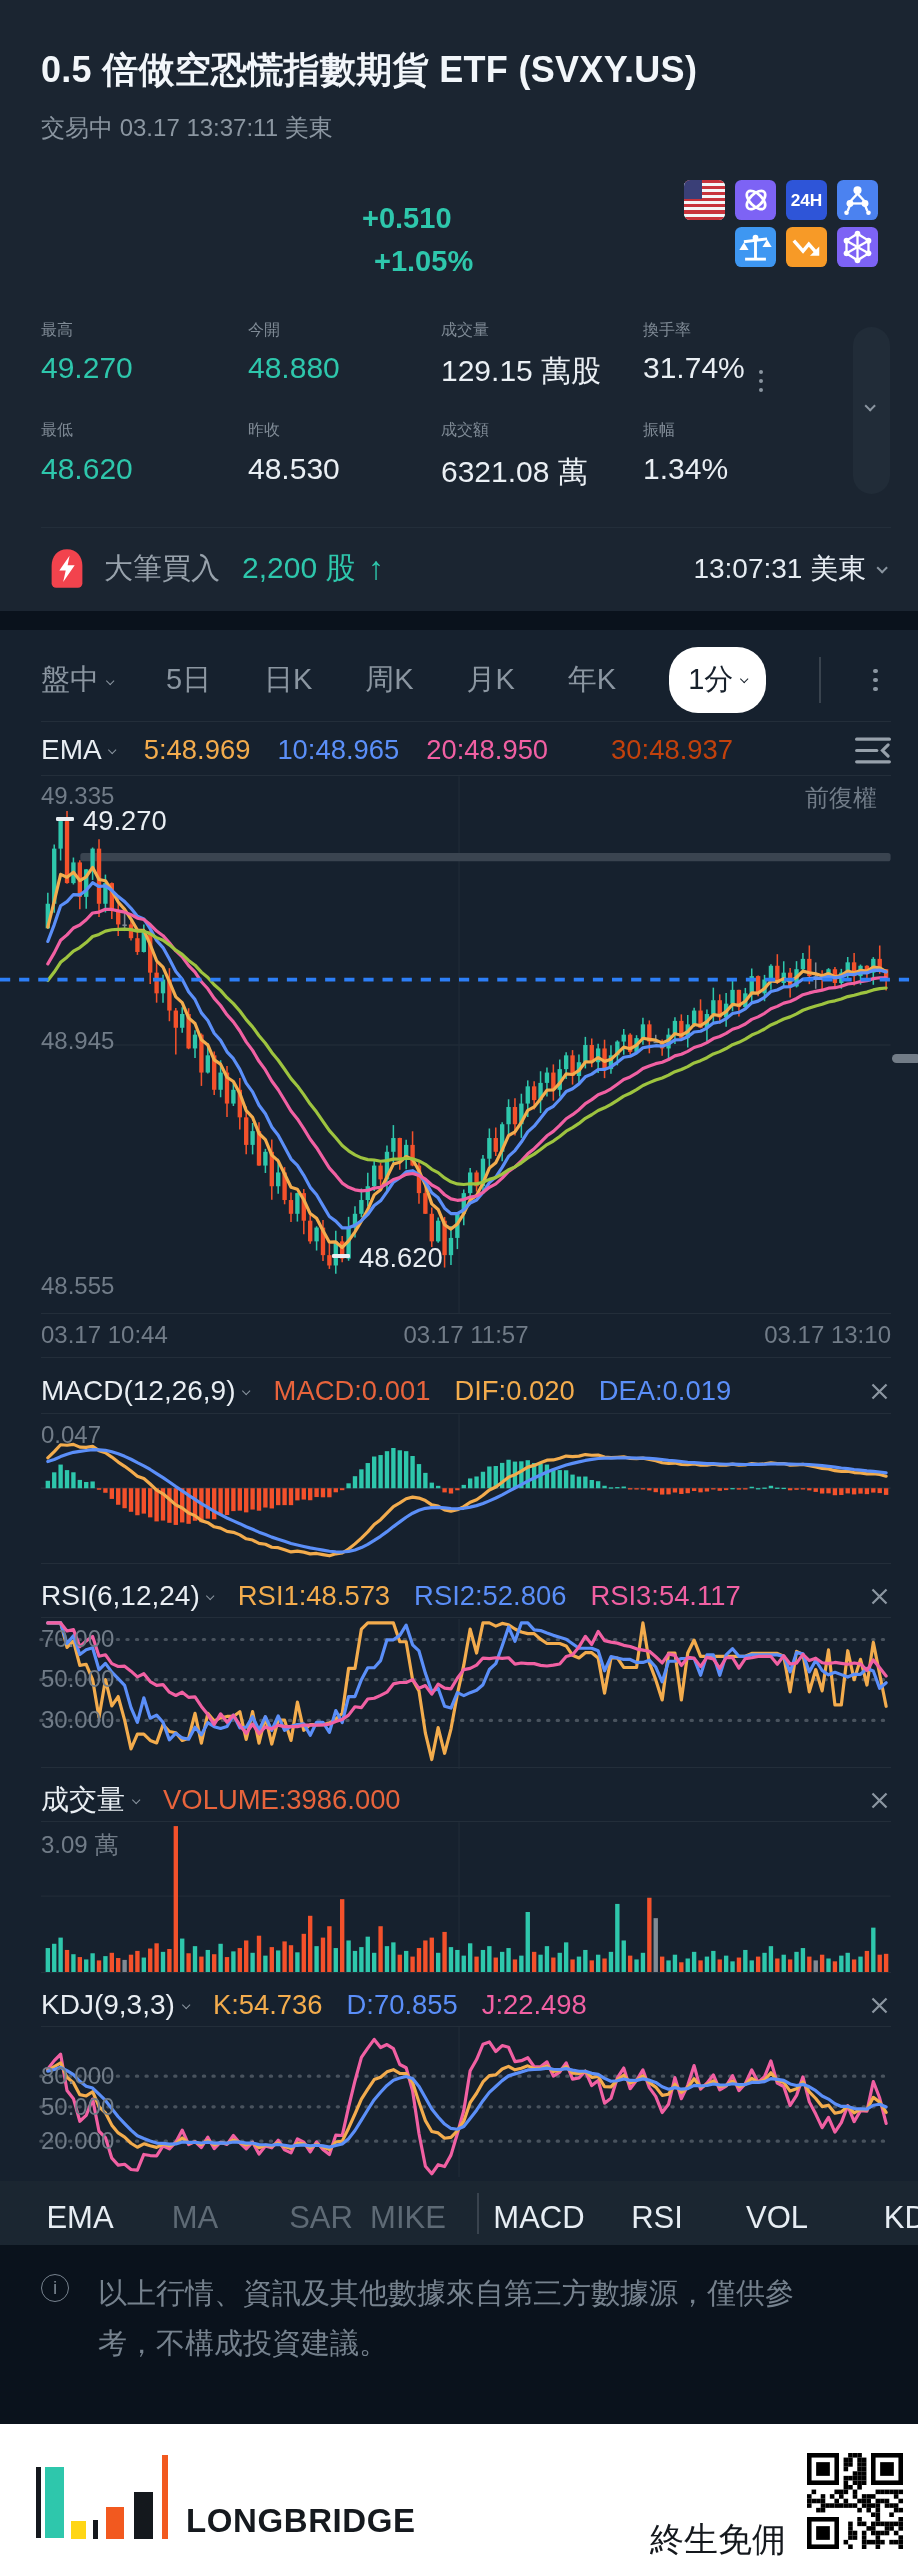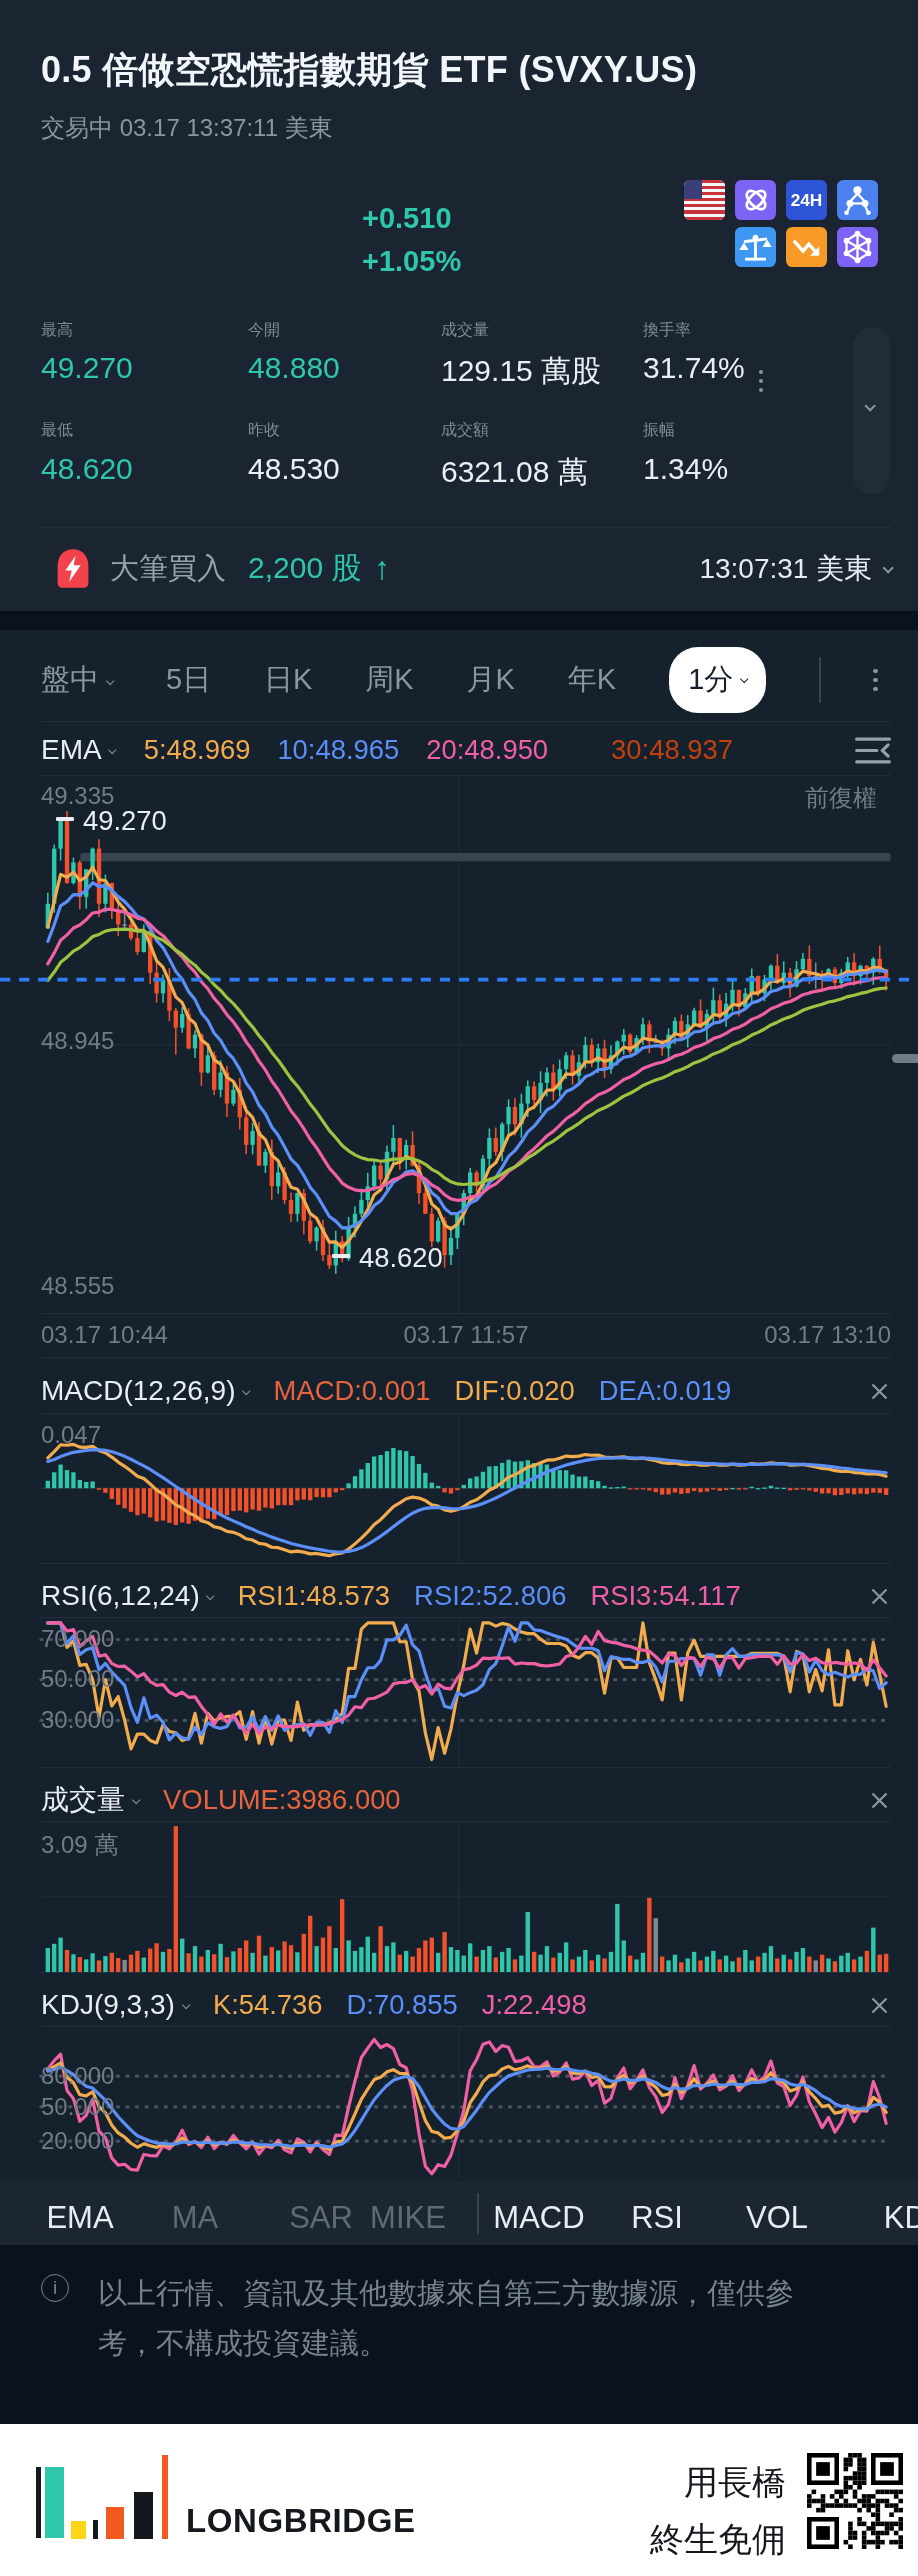"+1.05%" div.abs { left: 362px -> 374px }
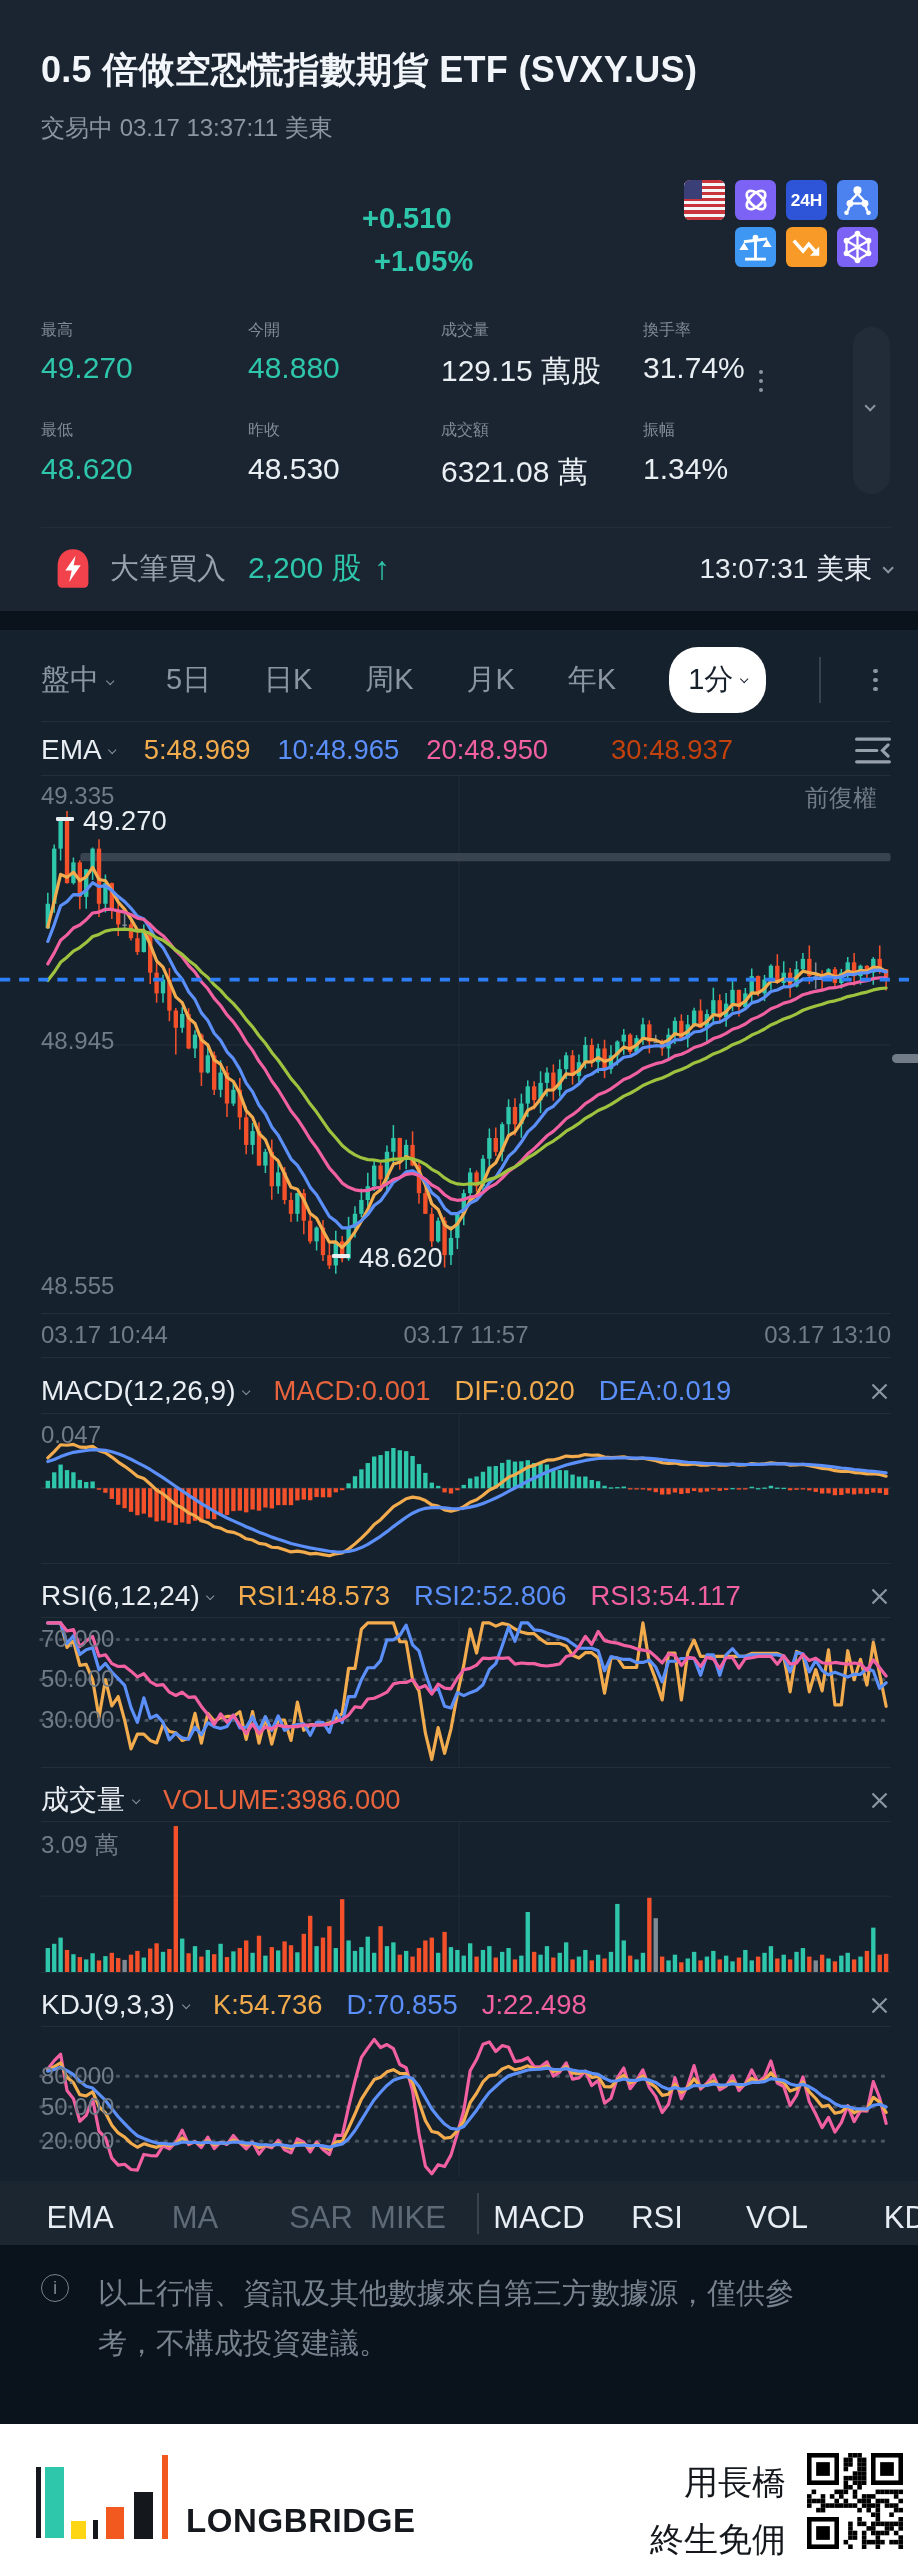"大筆買入" div.abs { left: 55px -> 49px }
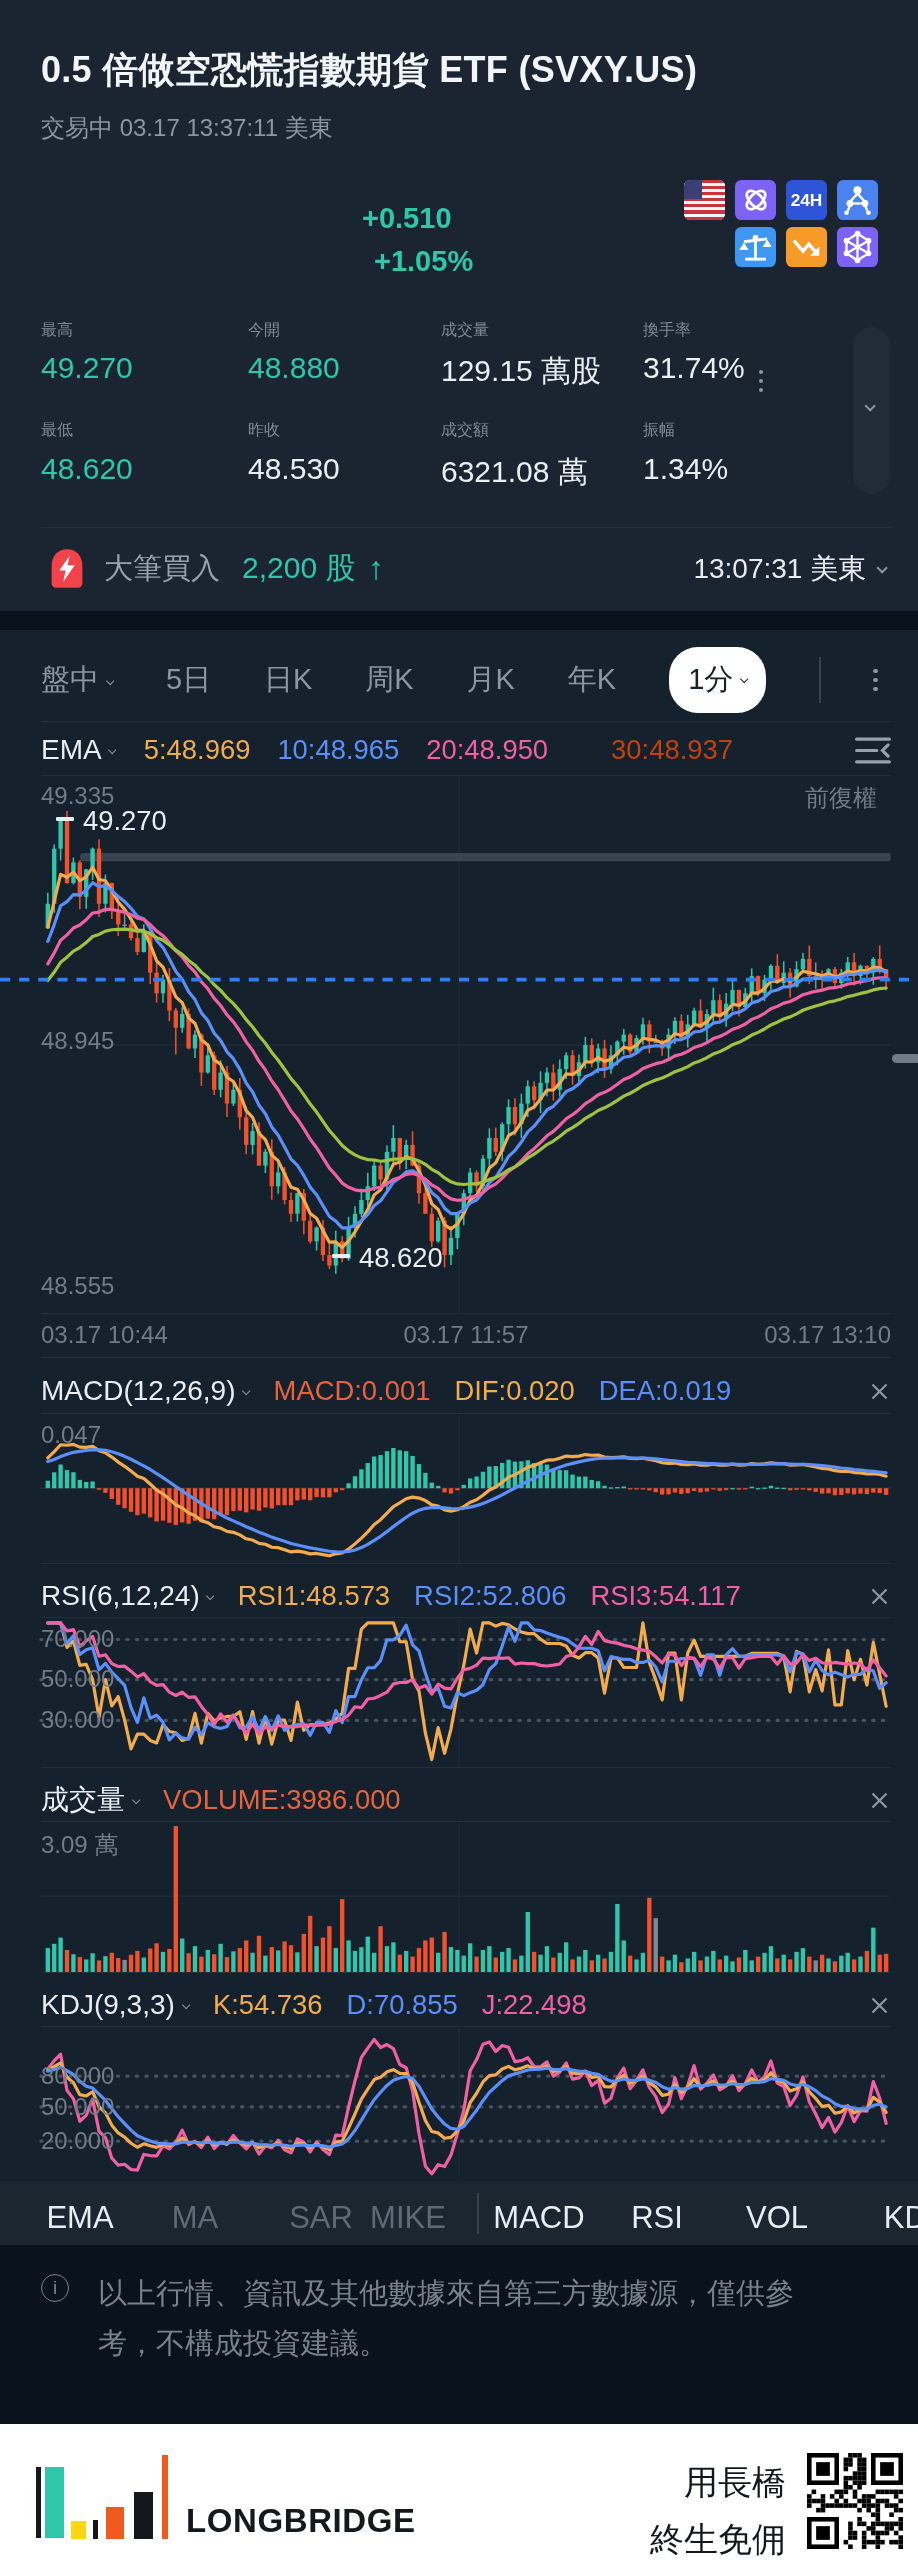"用長橋" div.abs { html: <div>用長橋</div> -> none }
